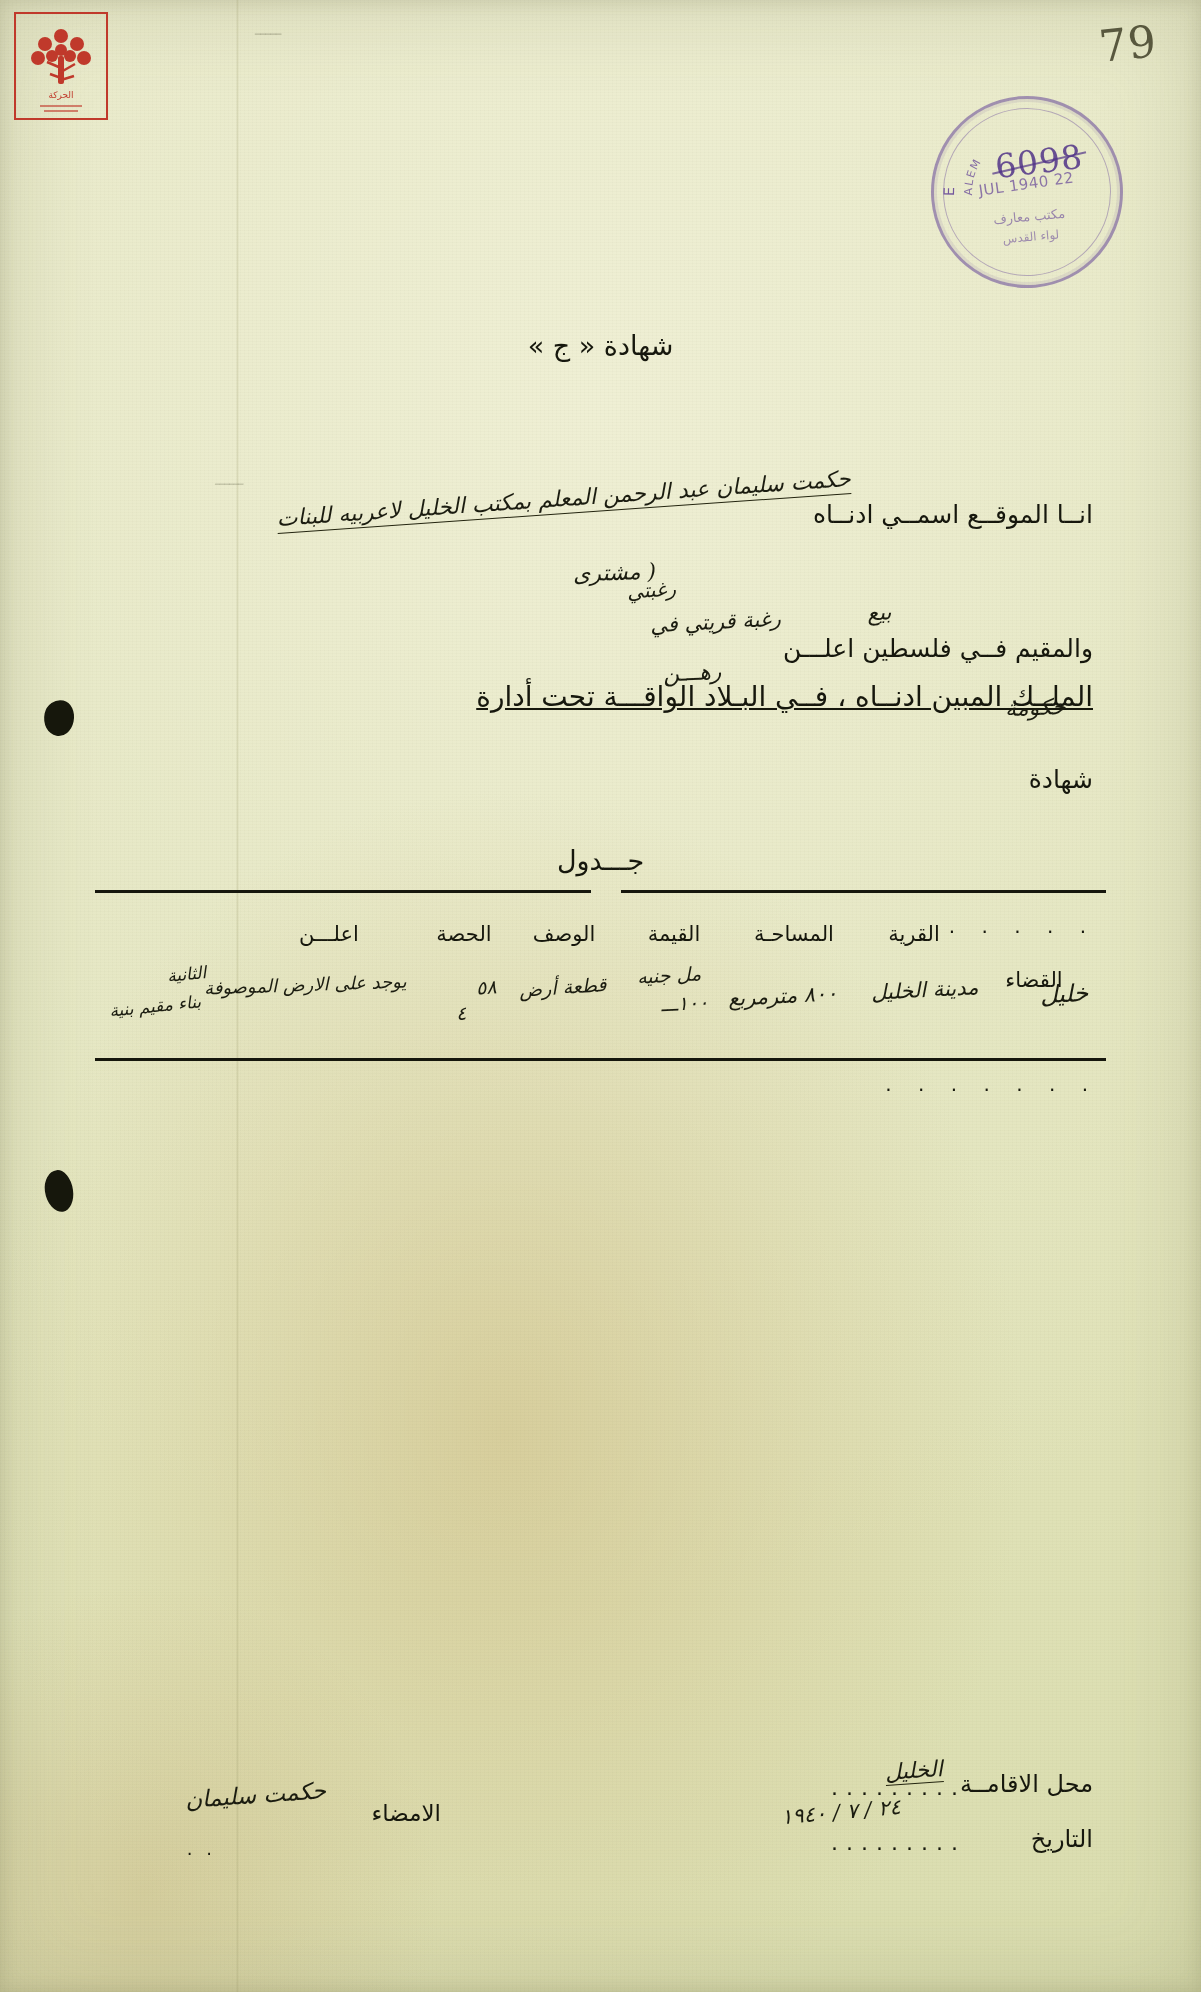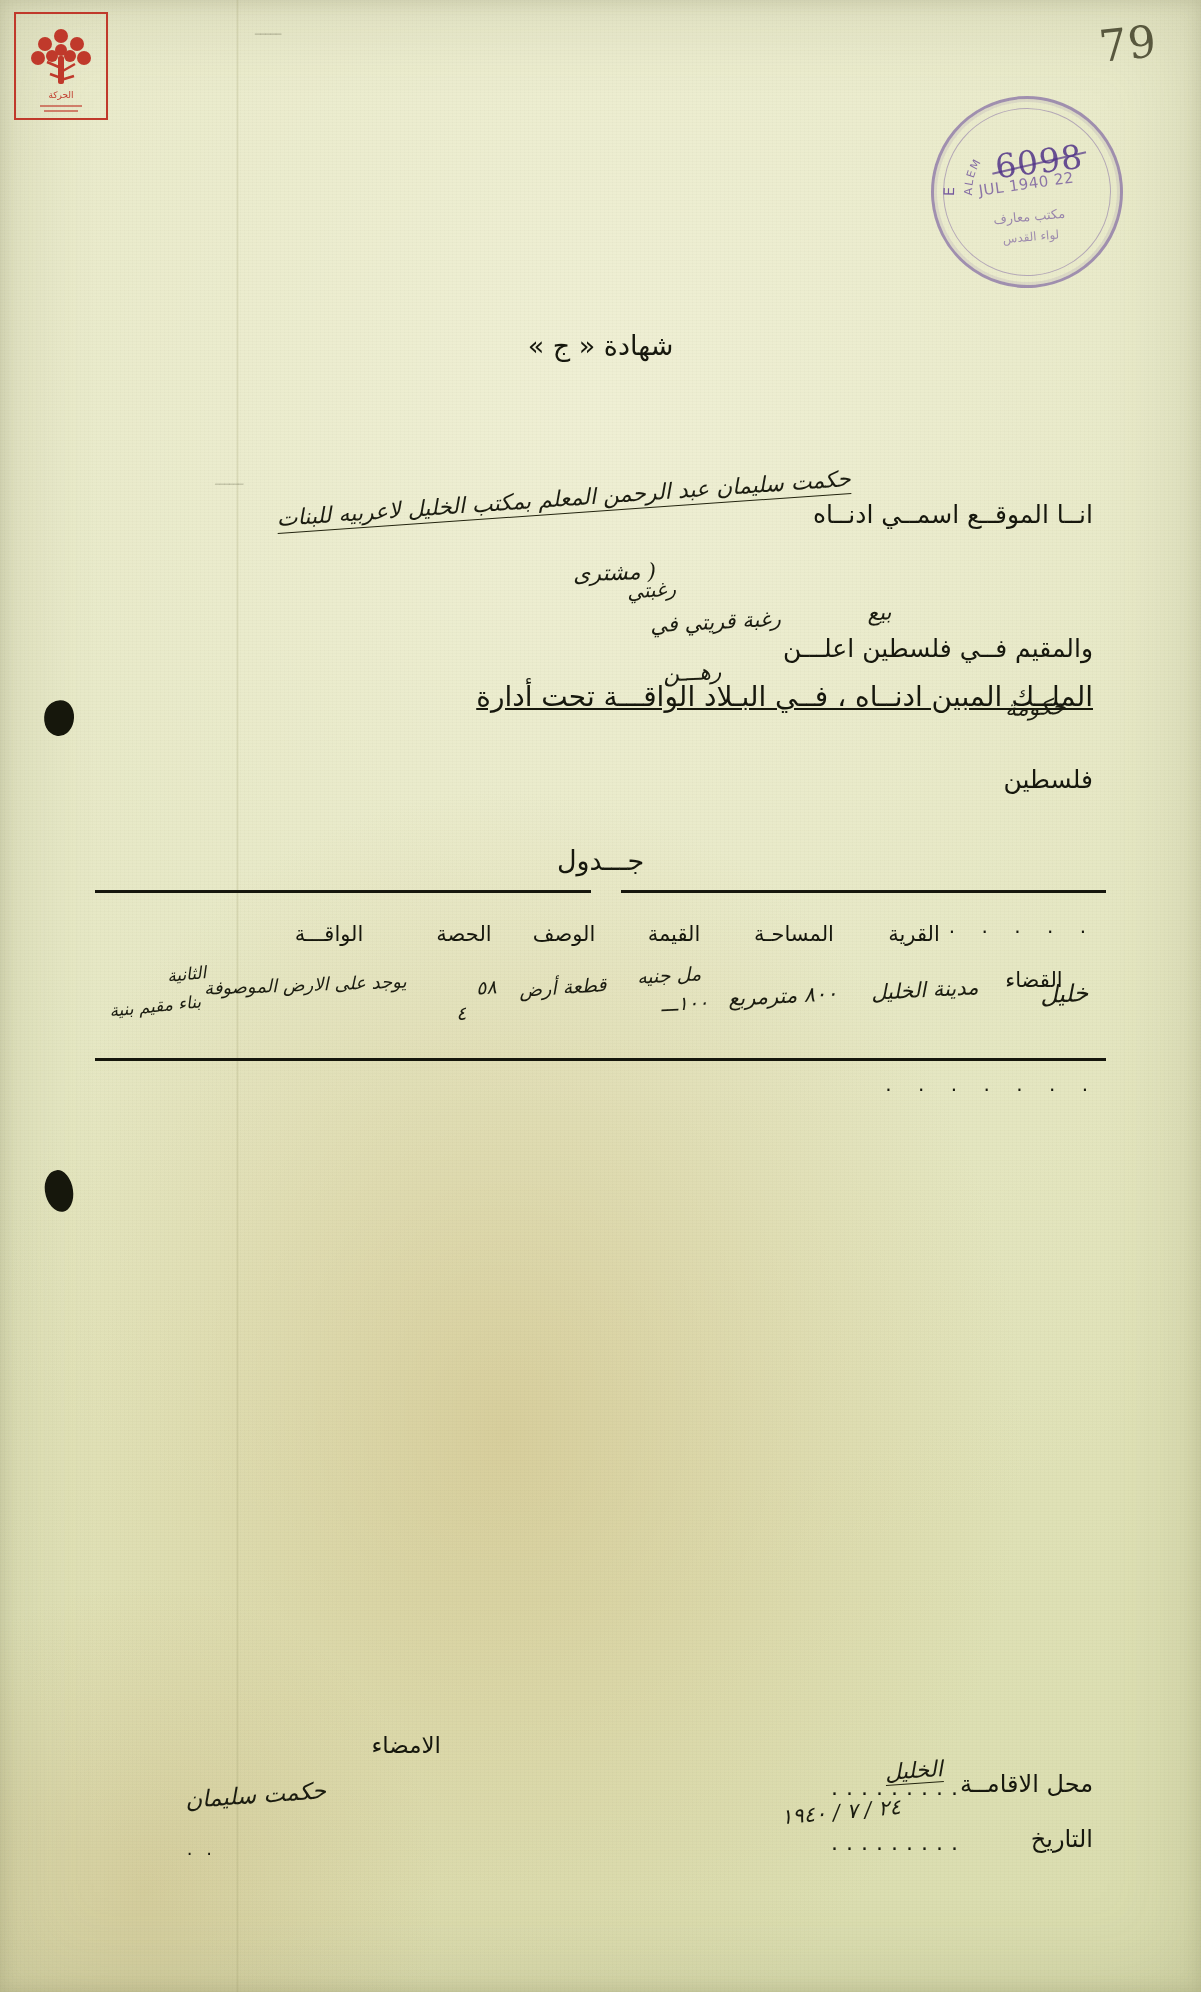"فلسطين" div.printed { text: فلسطين -> شهادة }
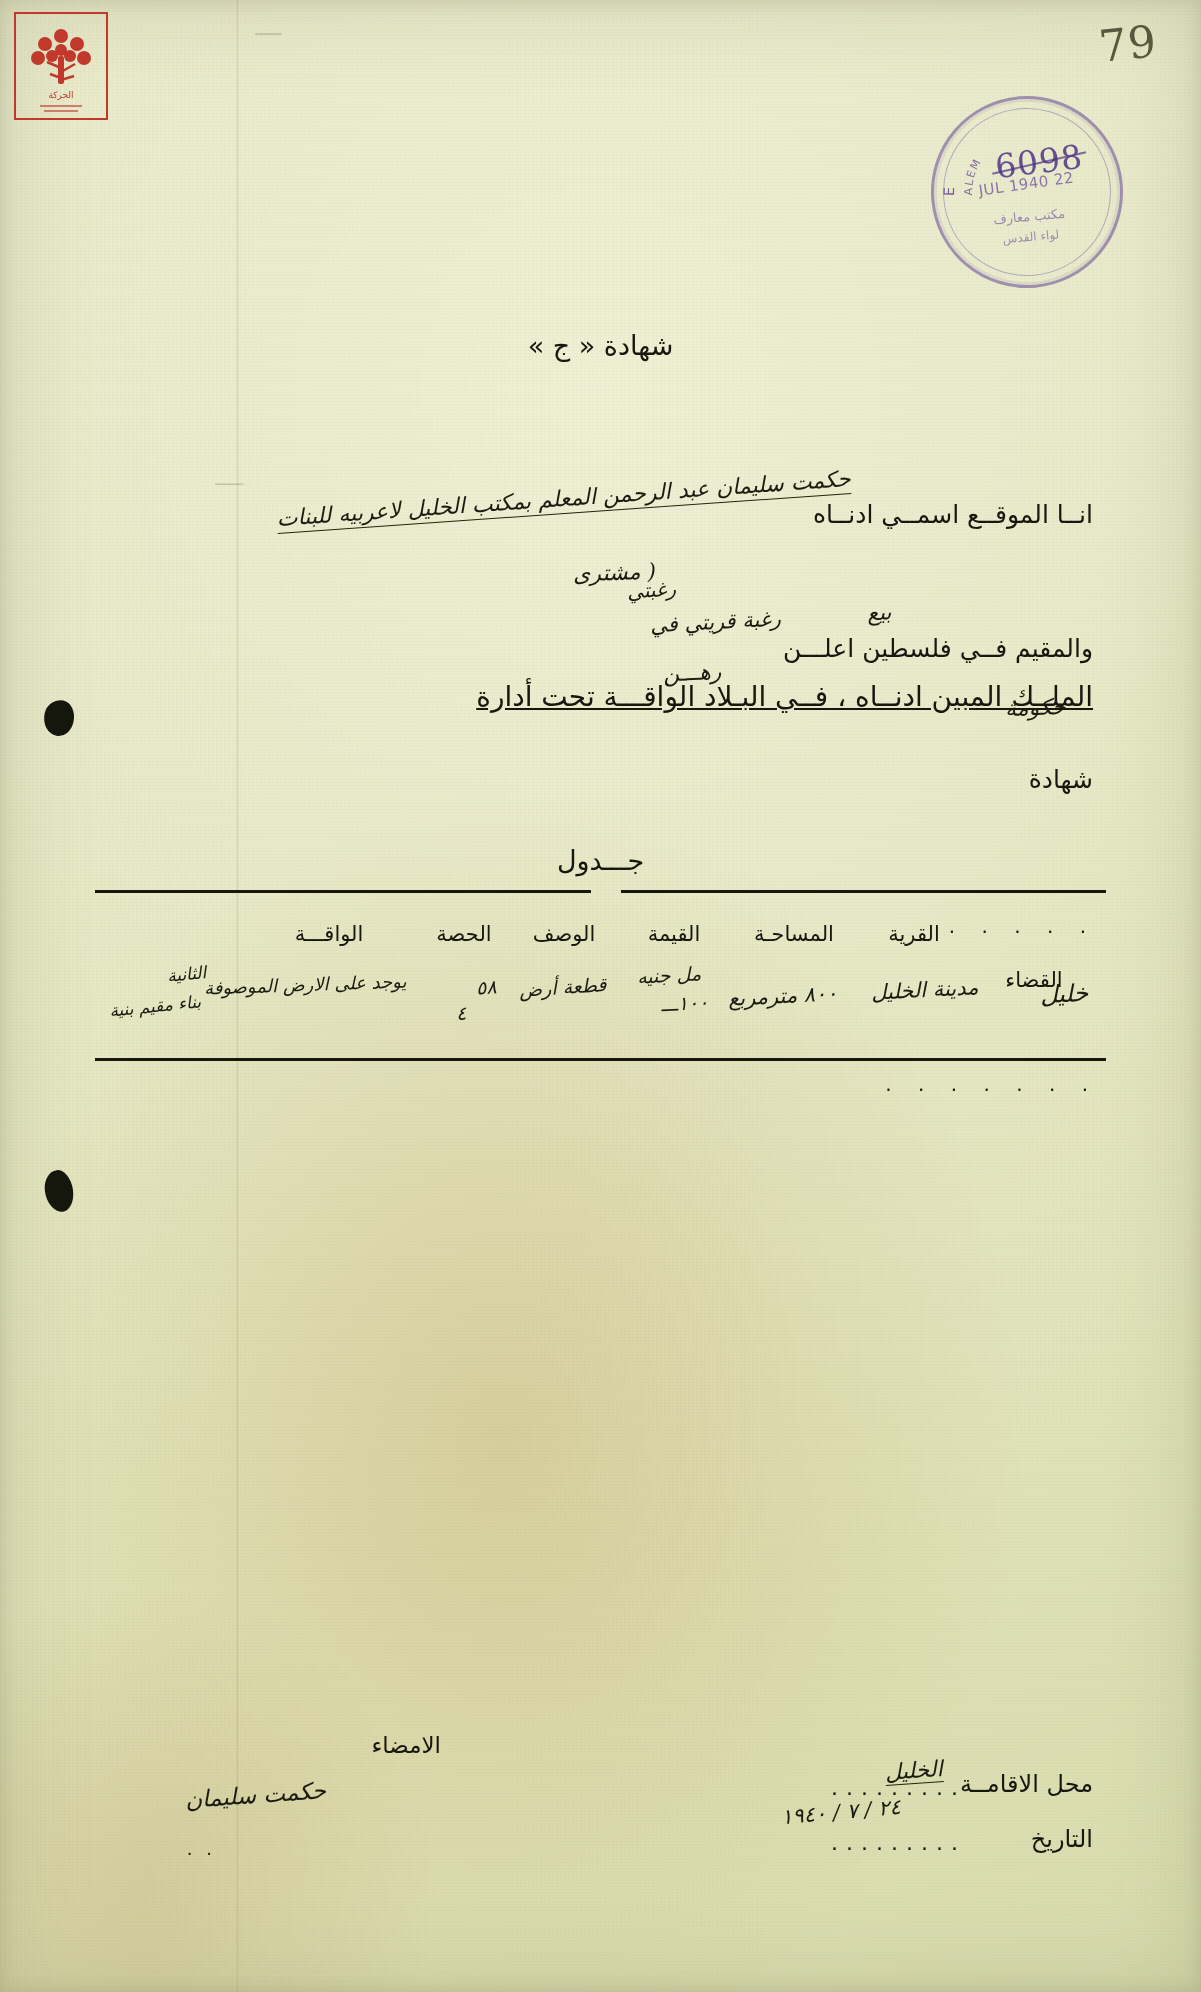"الواقـــة" div.th { text: الواقـــة -> اعلـــن }
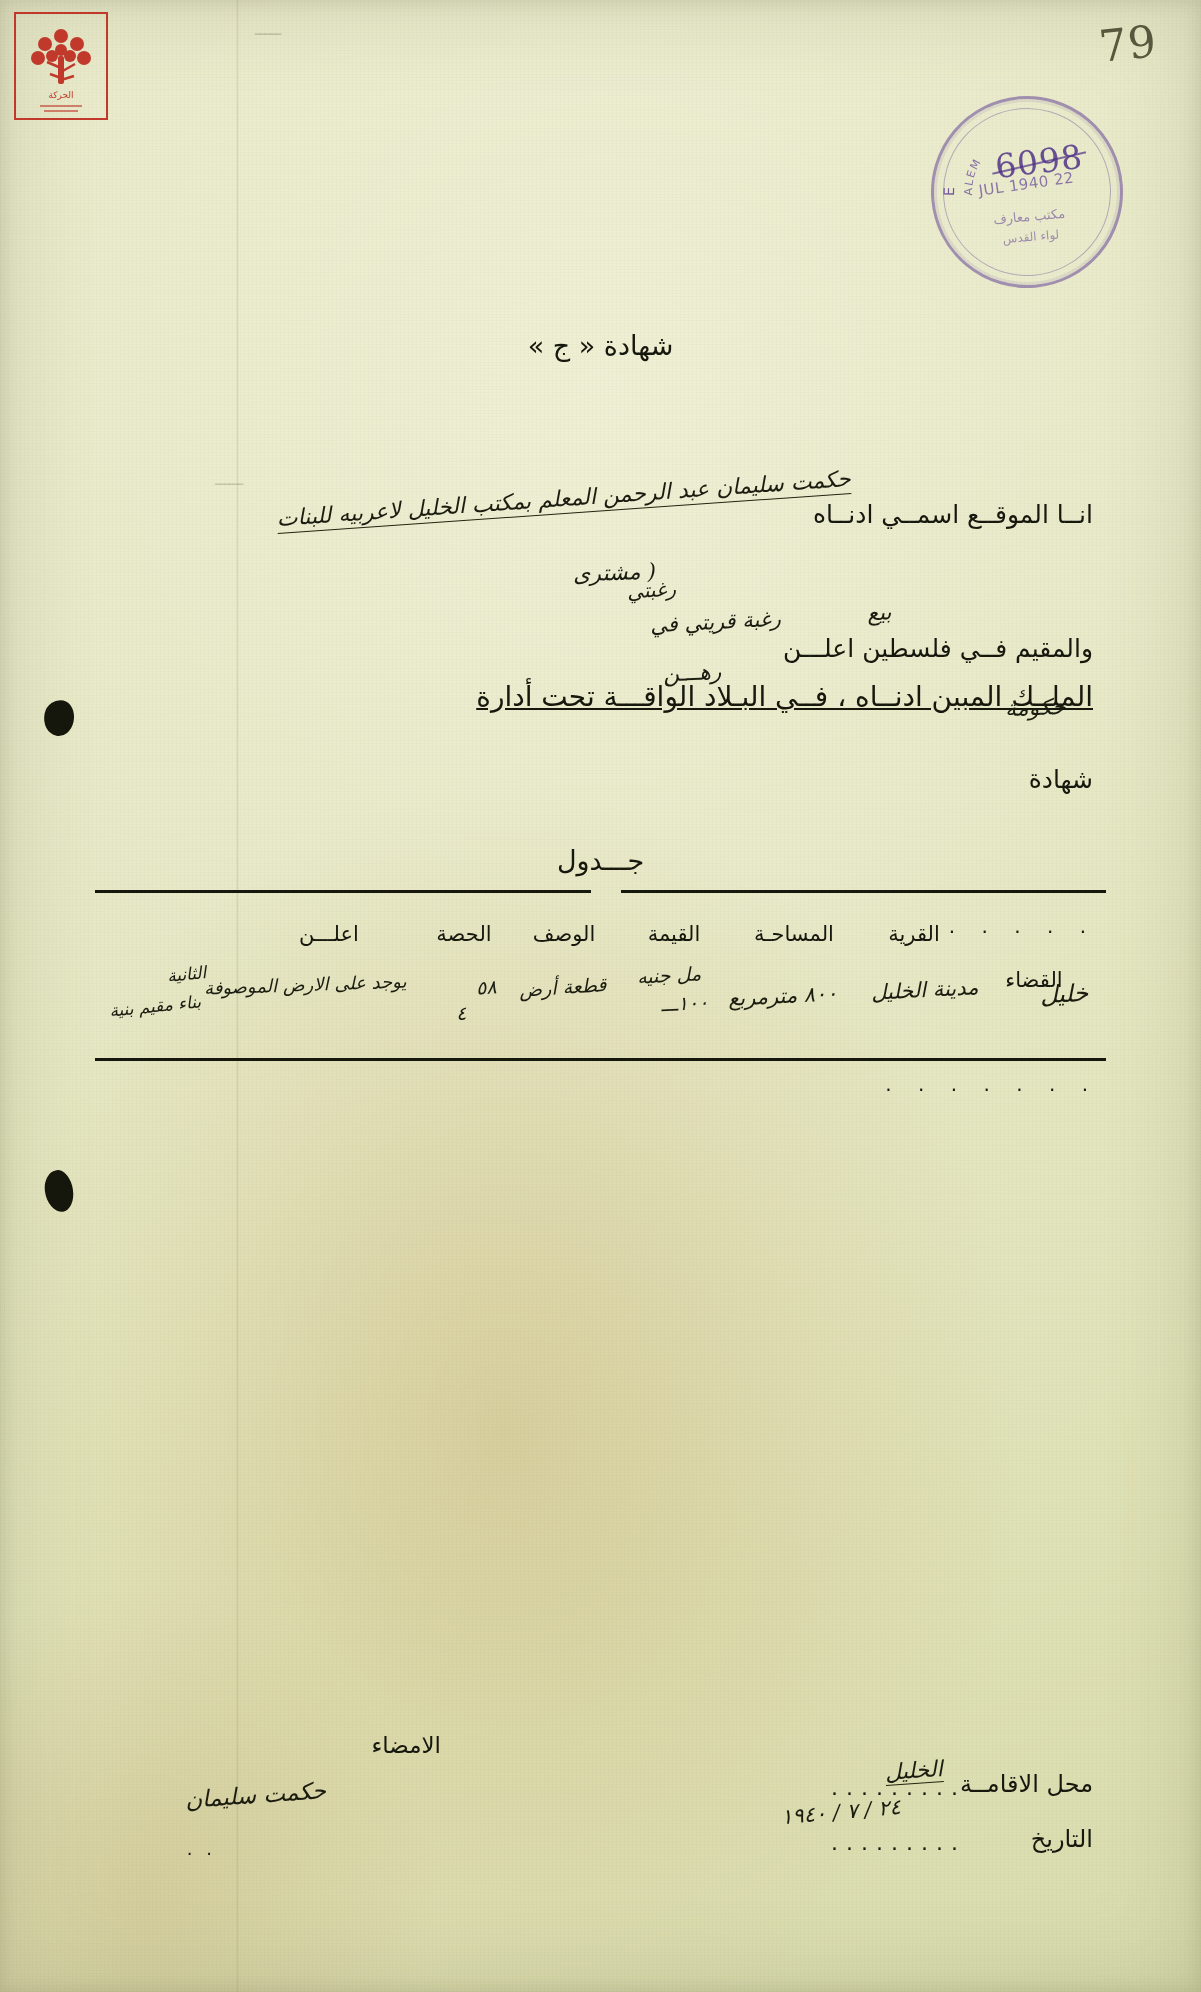"الامضاء" .sig-label { top: 1732px -> 1800px }
